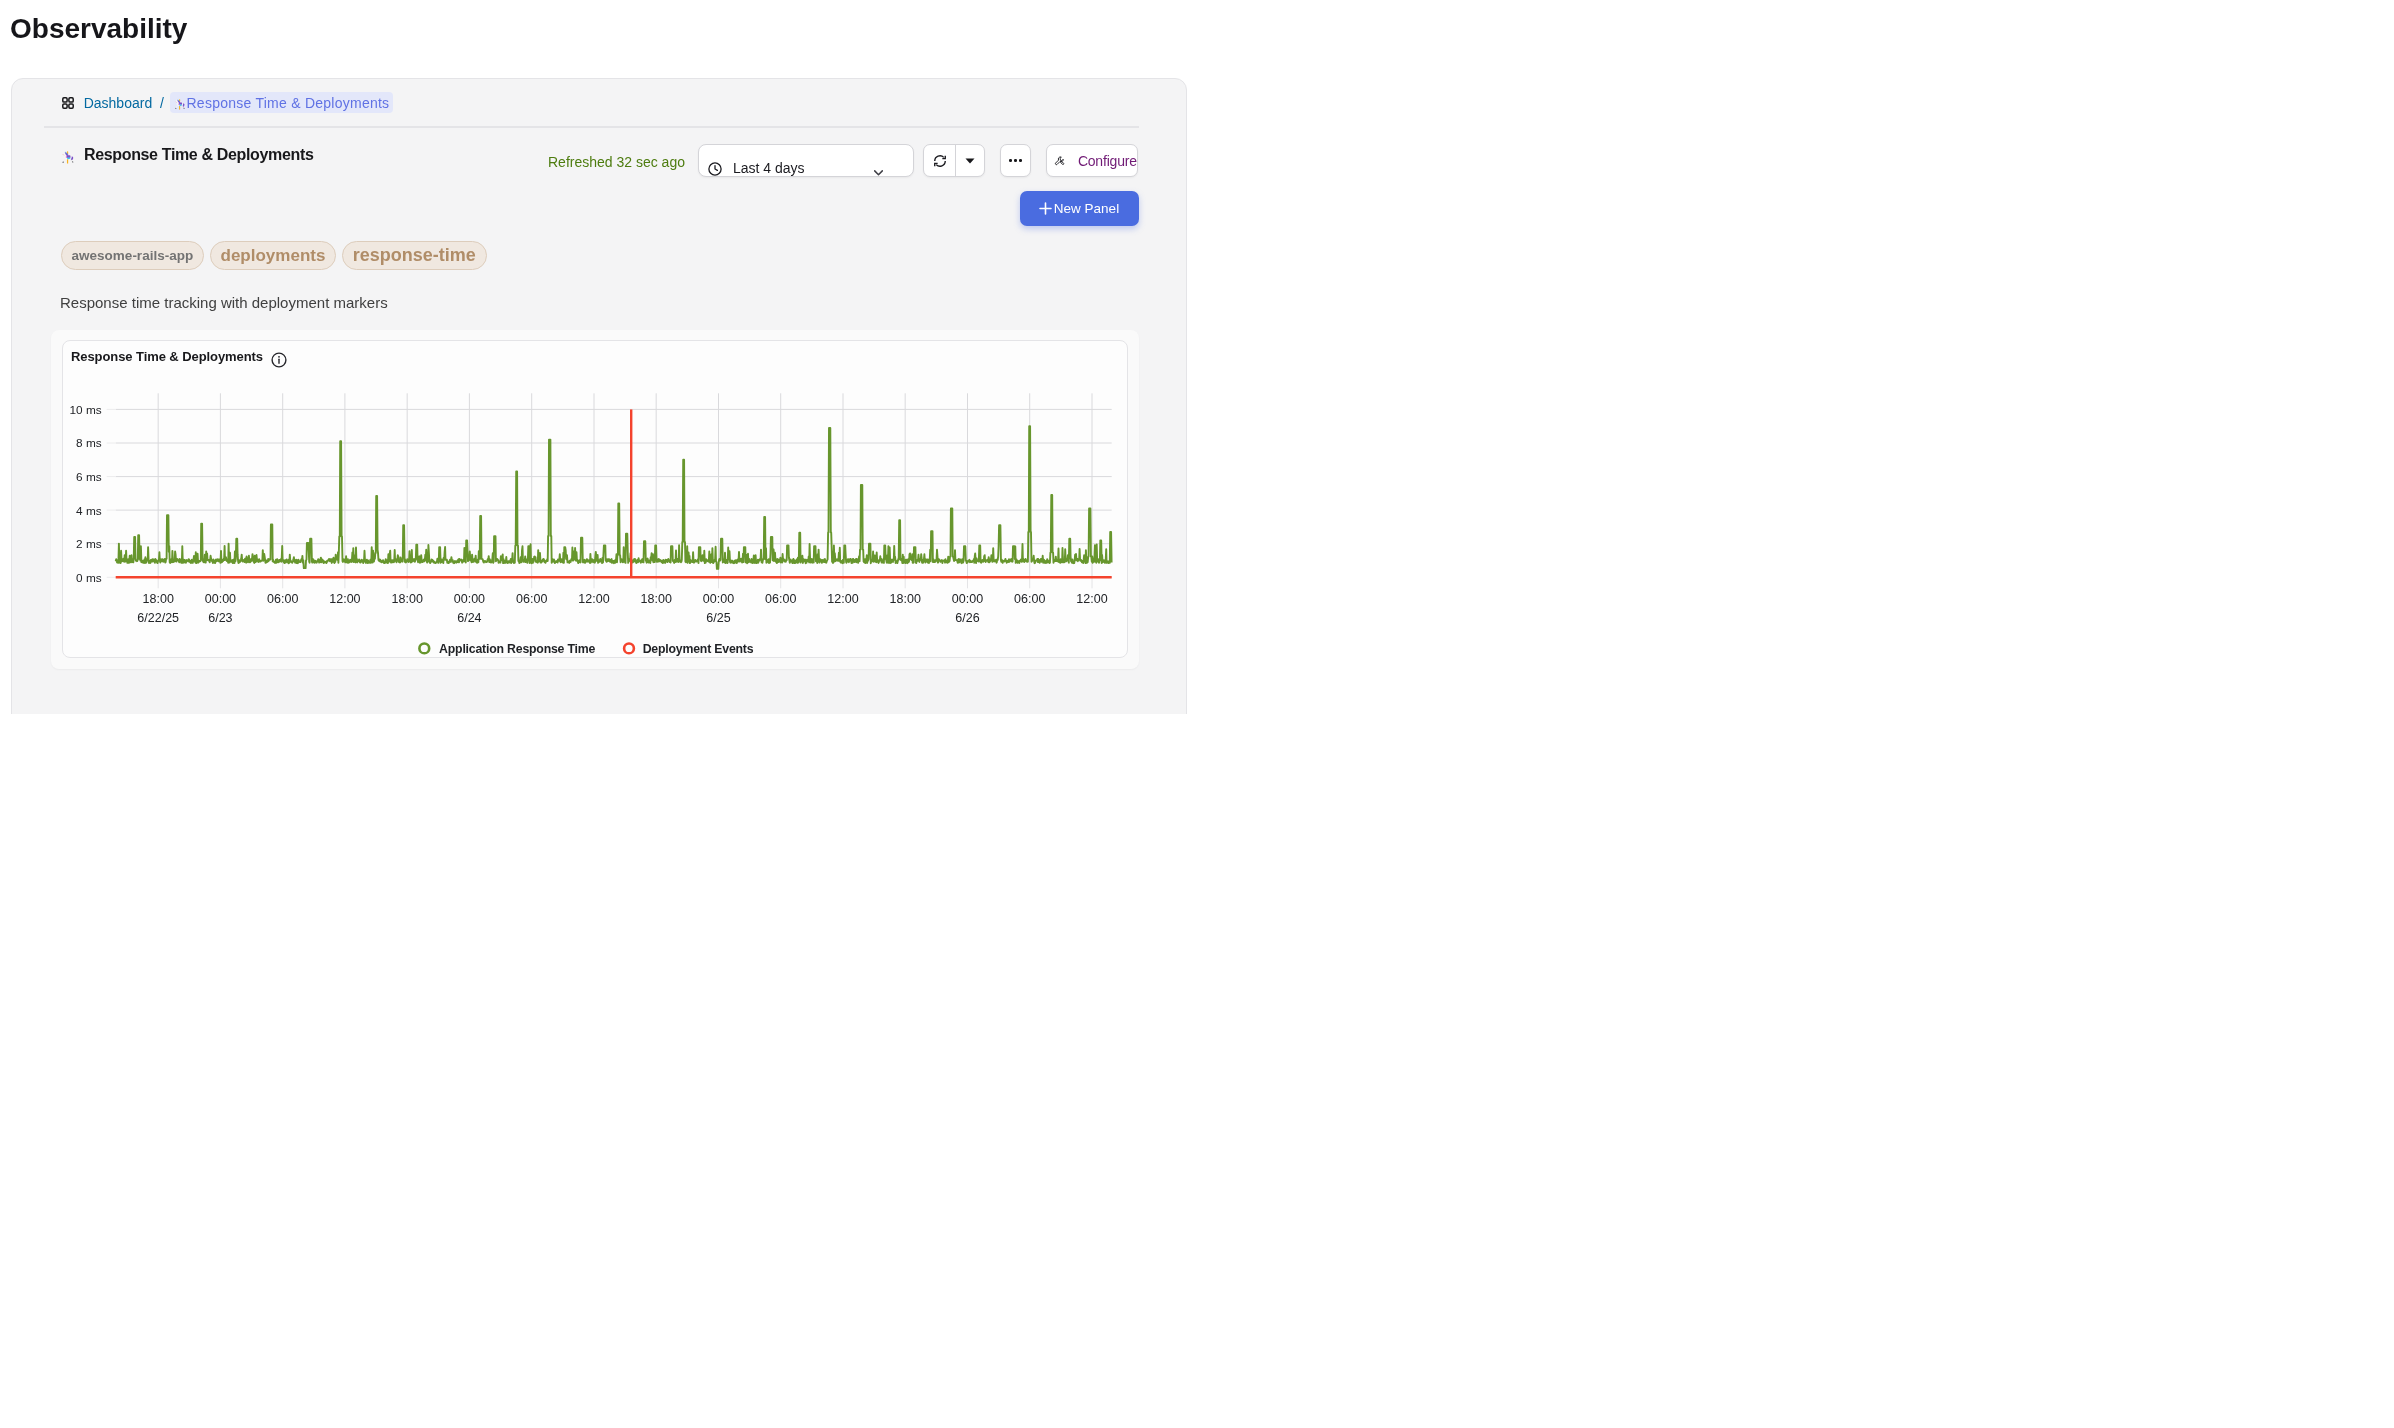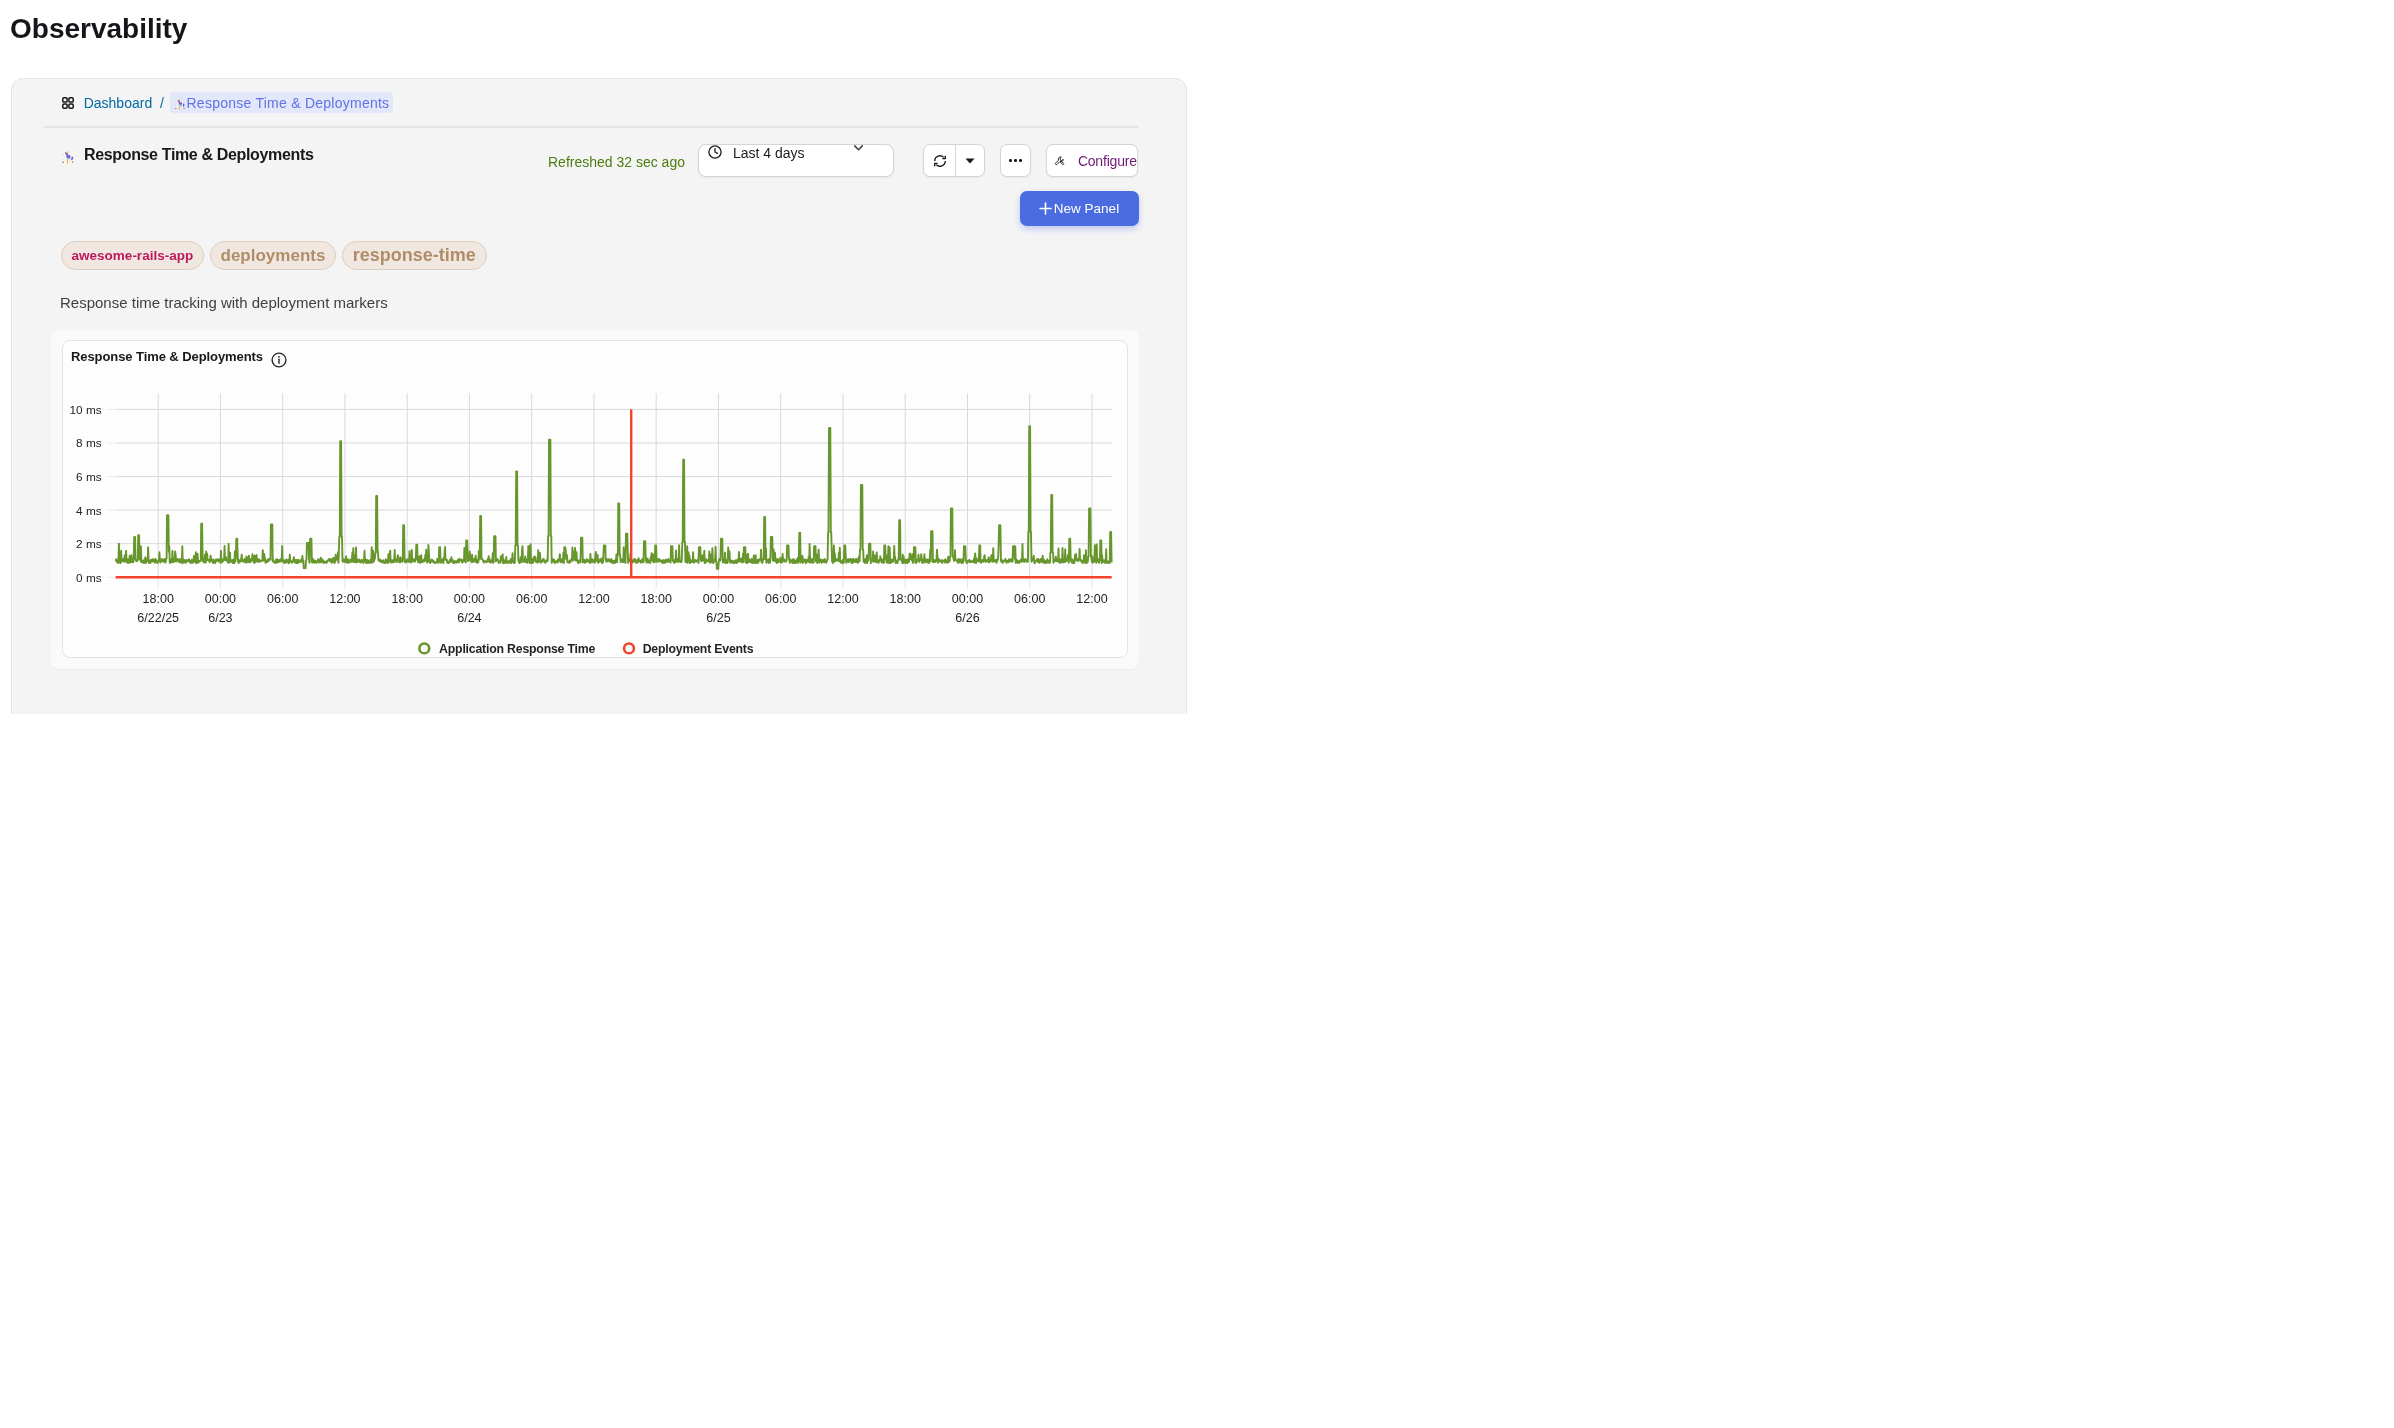"Last 4 days" div.btn { align-items: flex-start -> flex-end; width: 196px -> 216px }
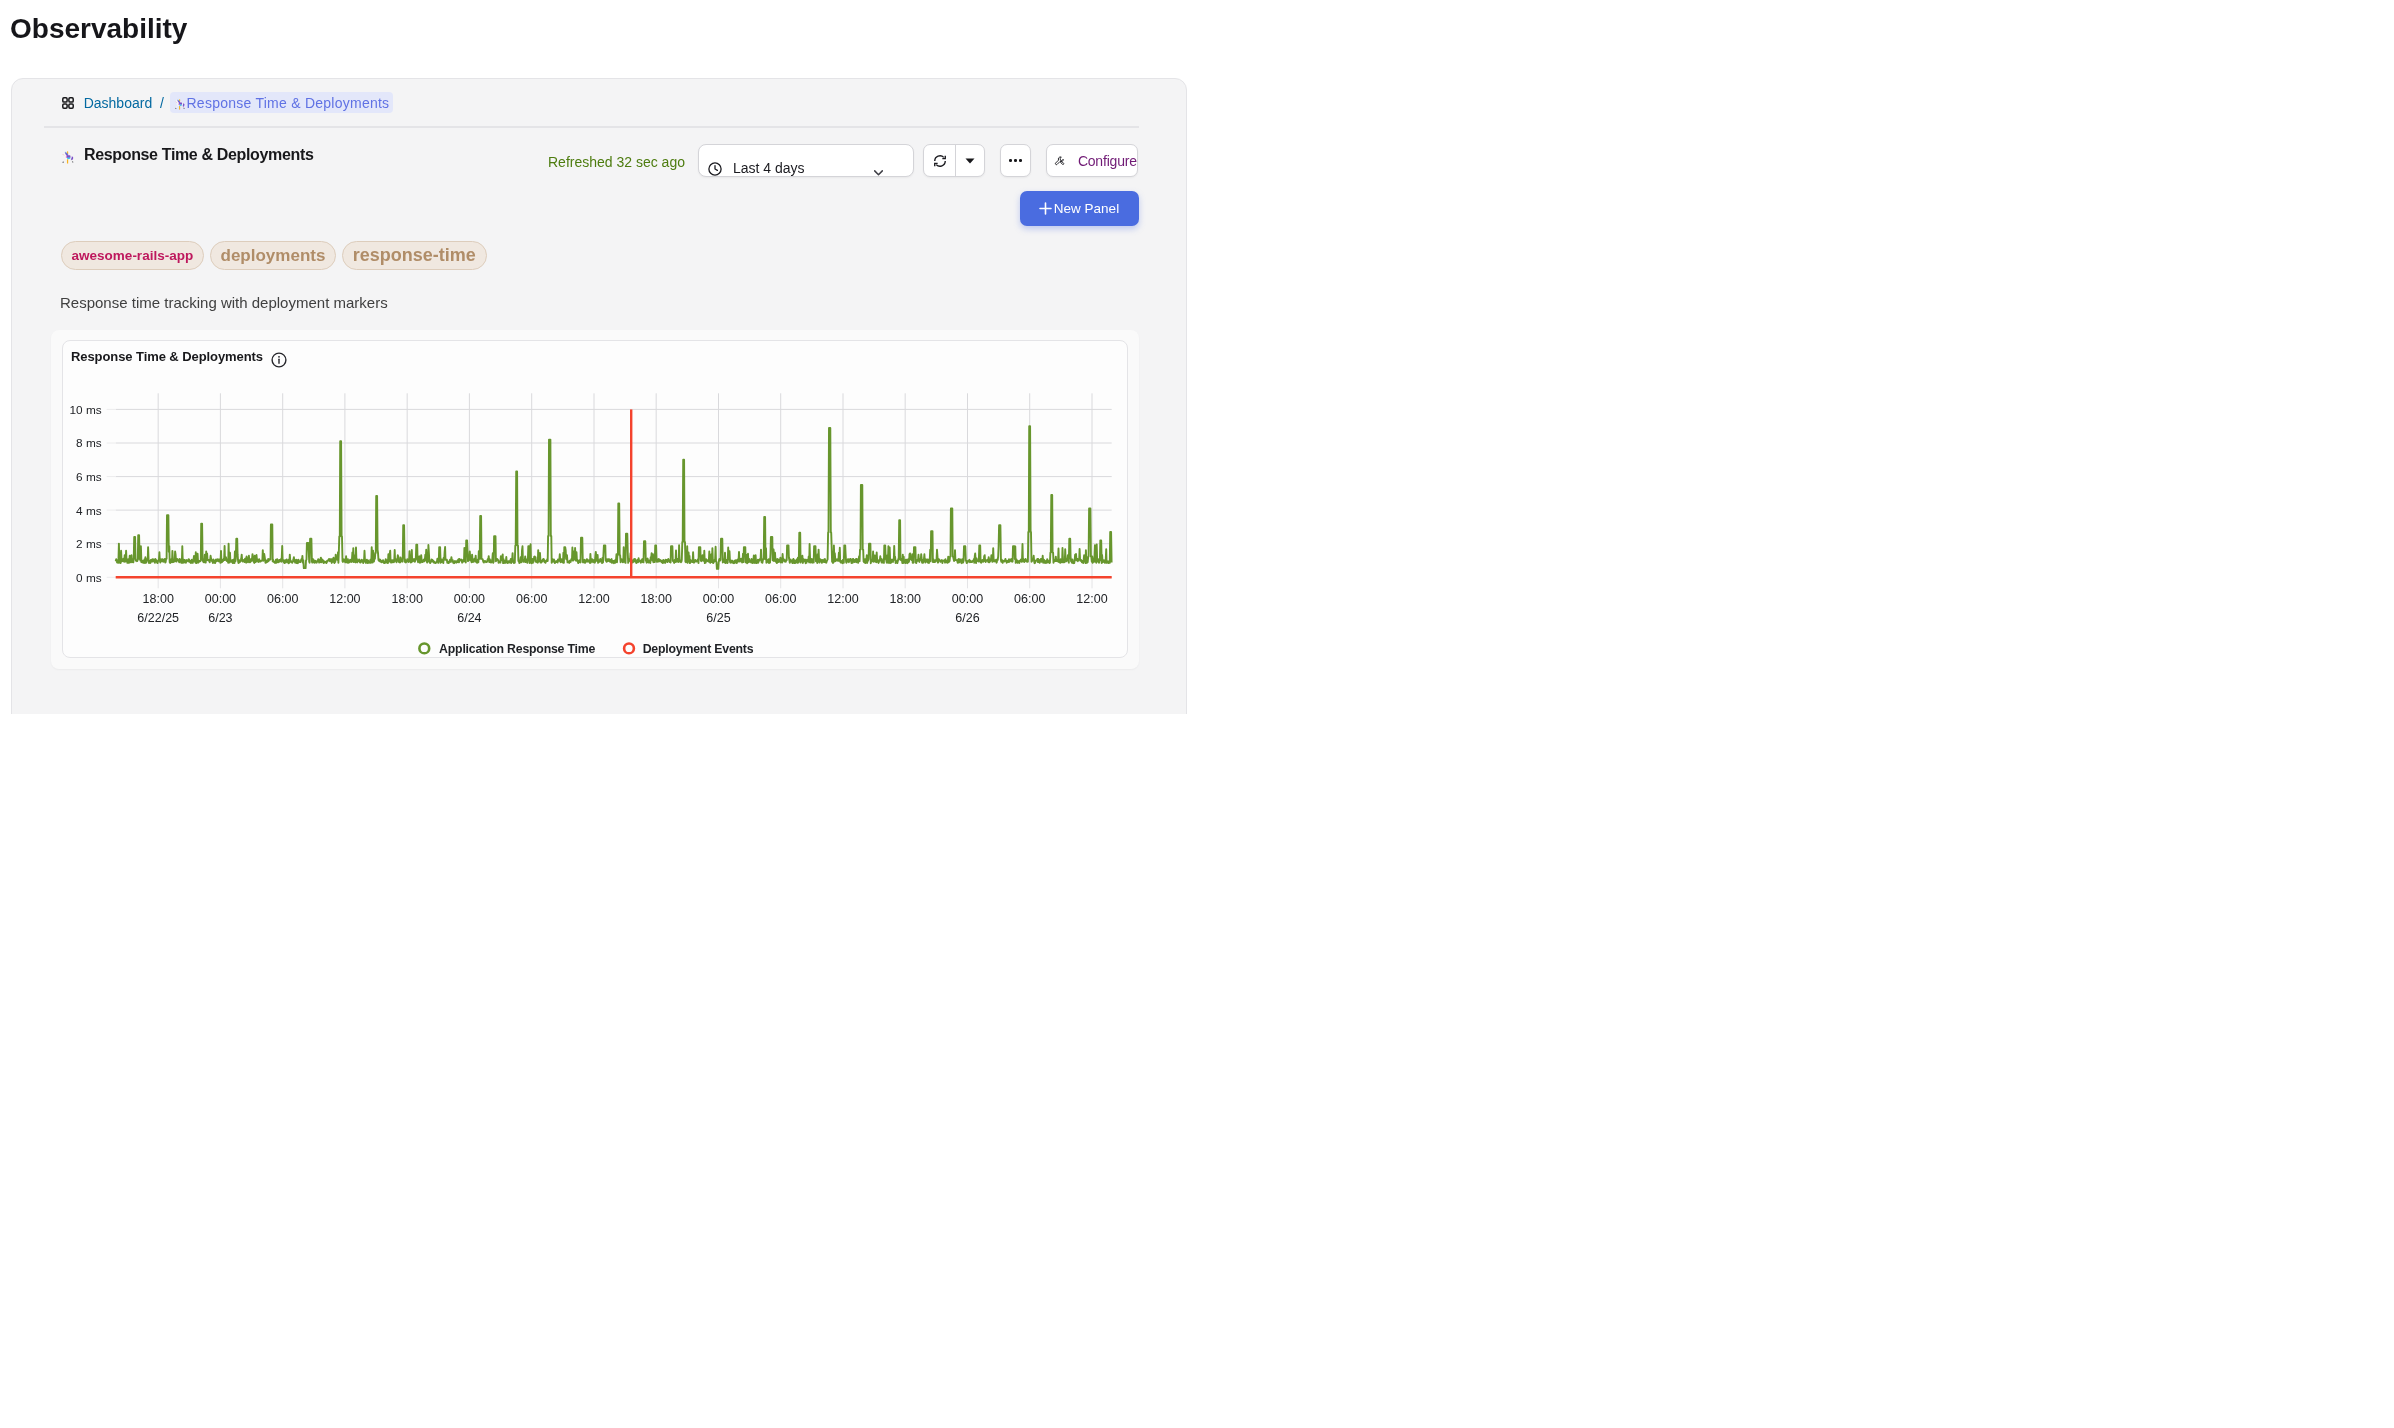"awesome-rails-app" div { color: #be185d -> #737373 }
